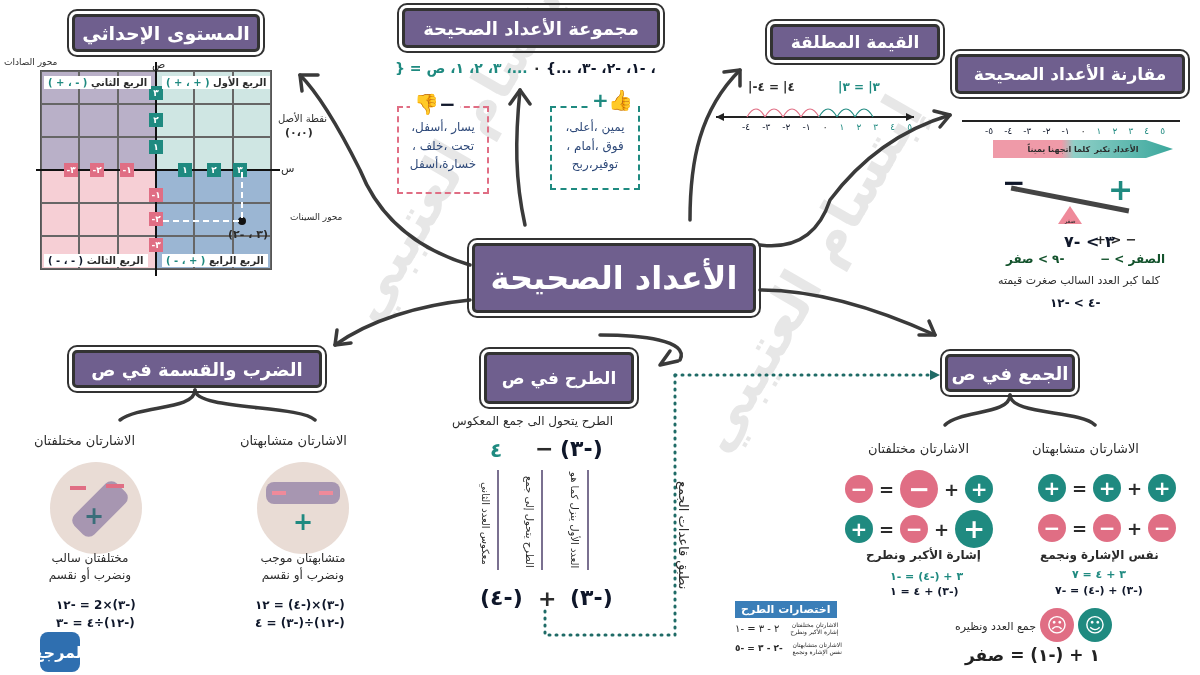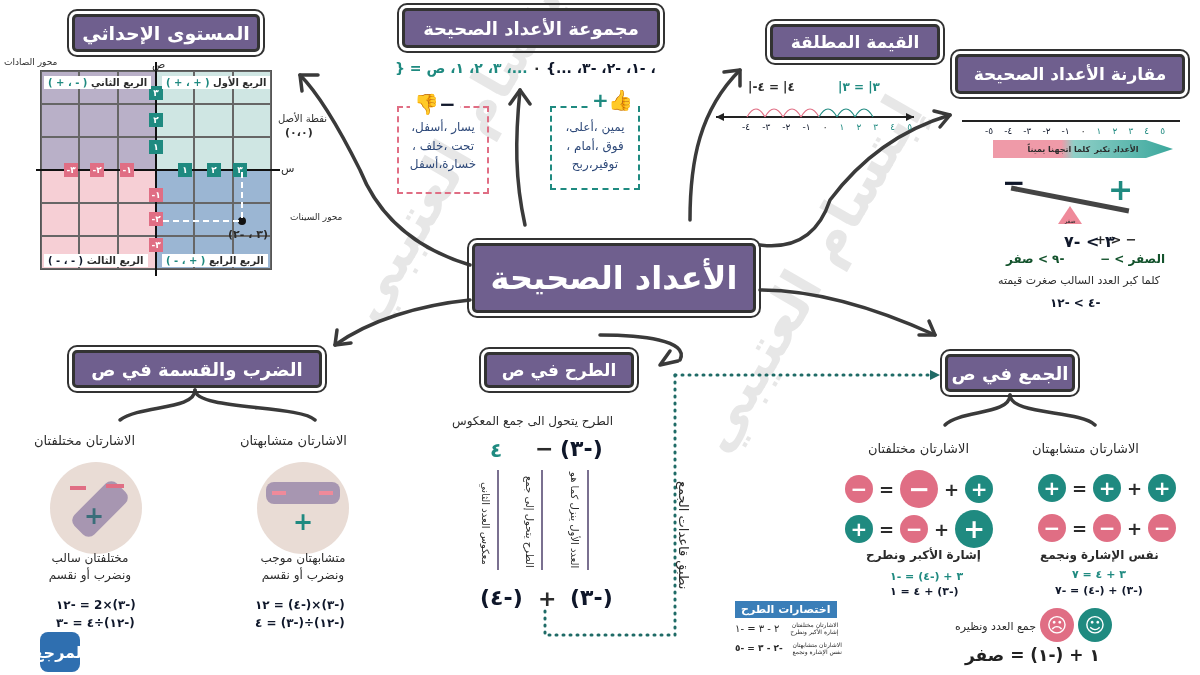"الطرح في ص" div.title-box { height: 36px -> 52px }
